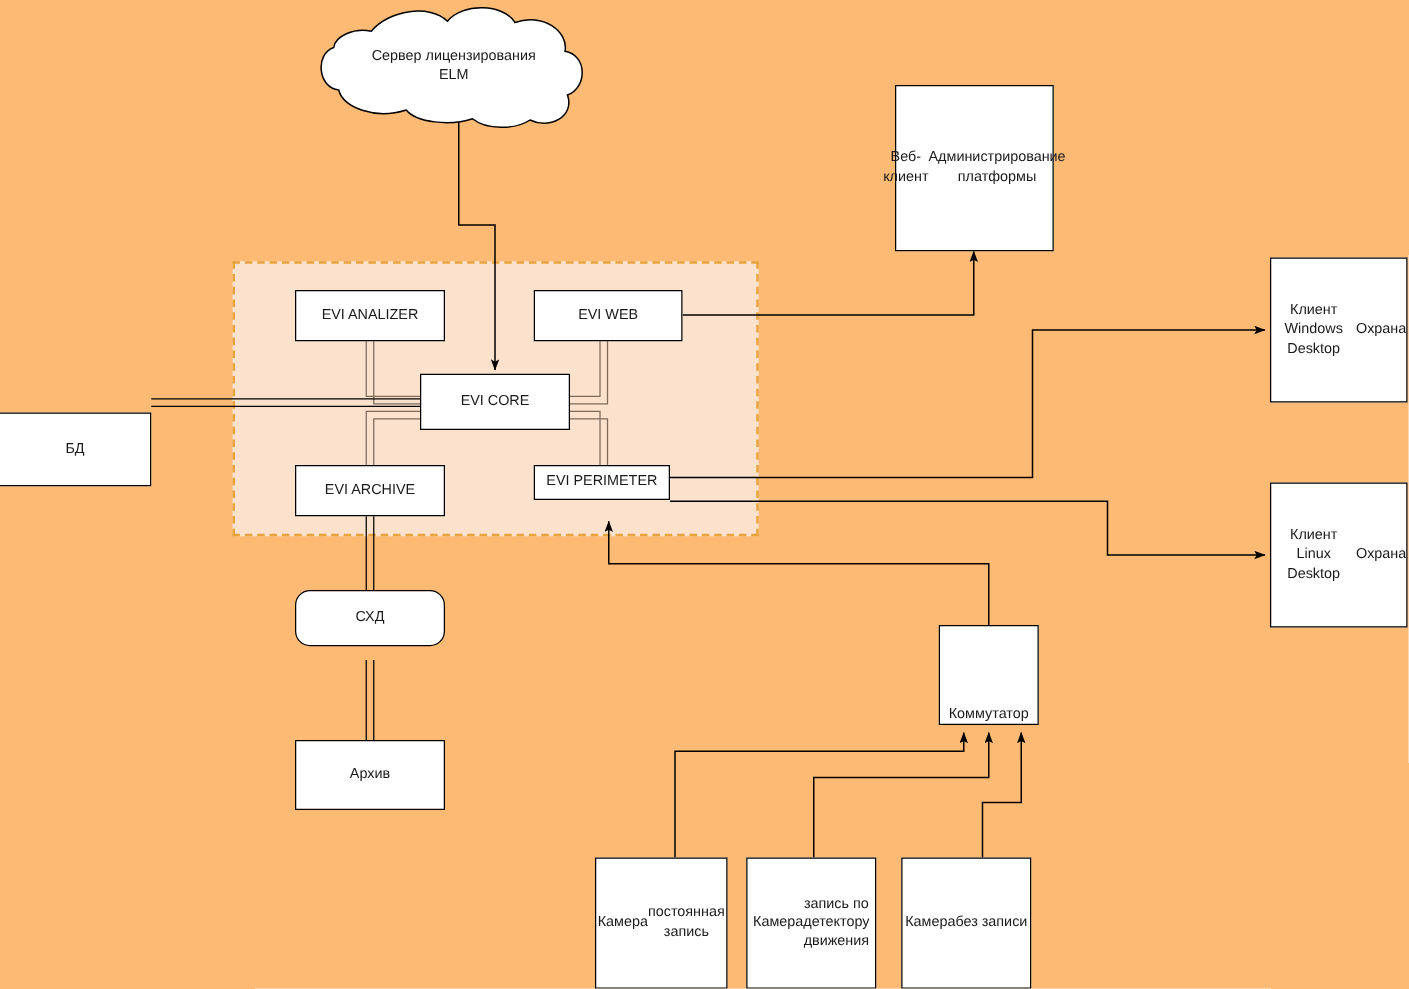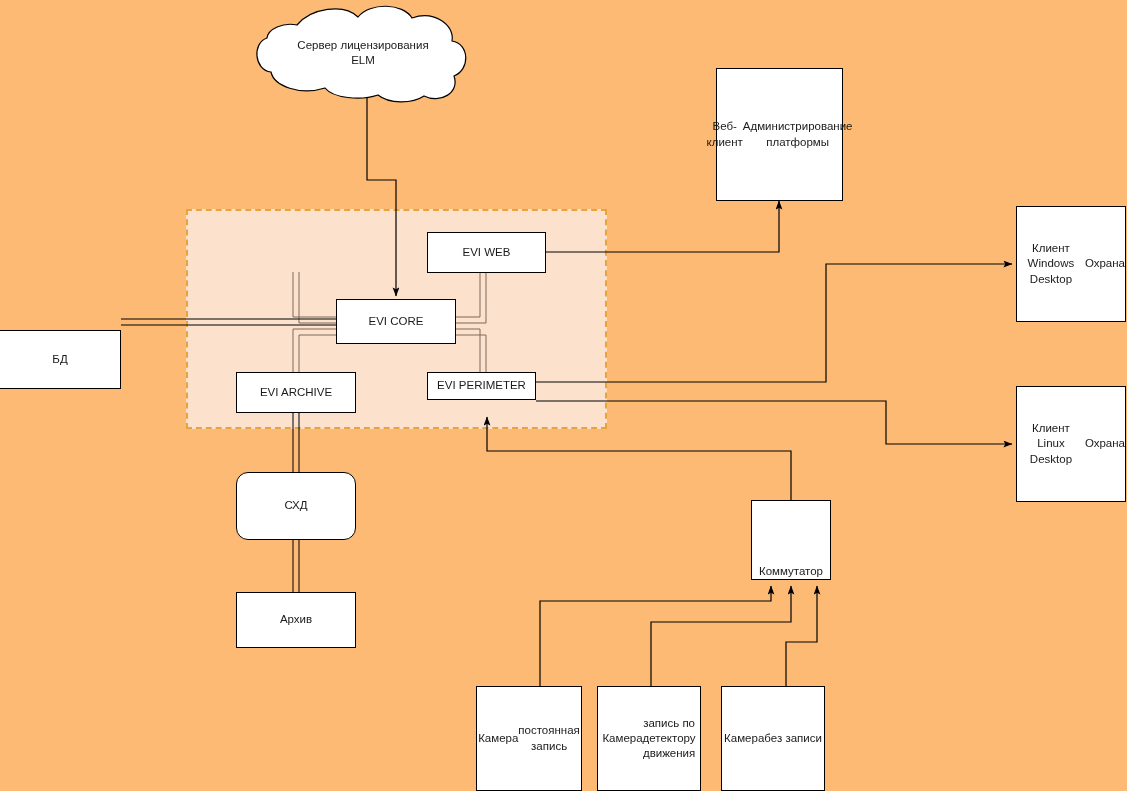"EVI ANALIZER" div.node { html: none -> <div> <span>EVI ANALIZER</span> </div> }
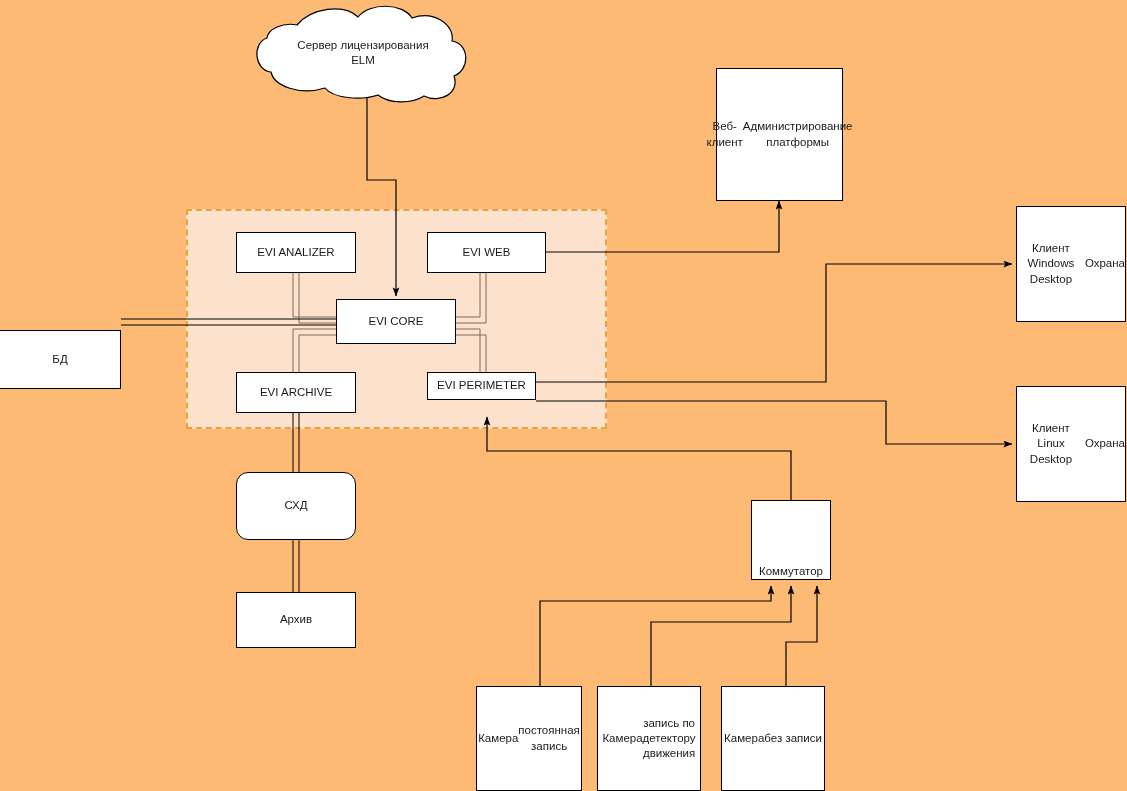"СХД" div.node { height: 68px -> 45px }
